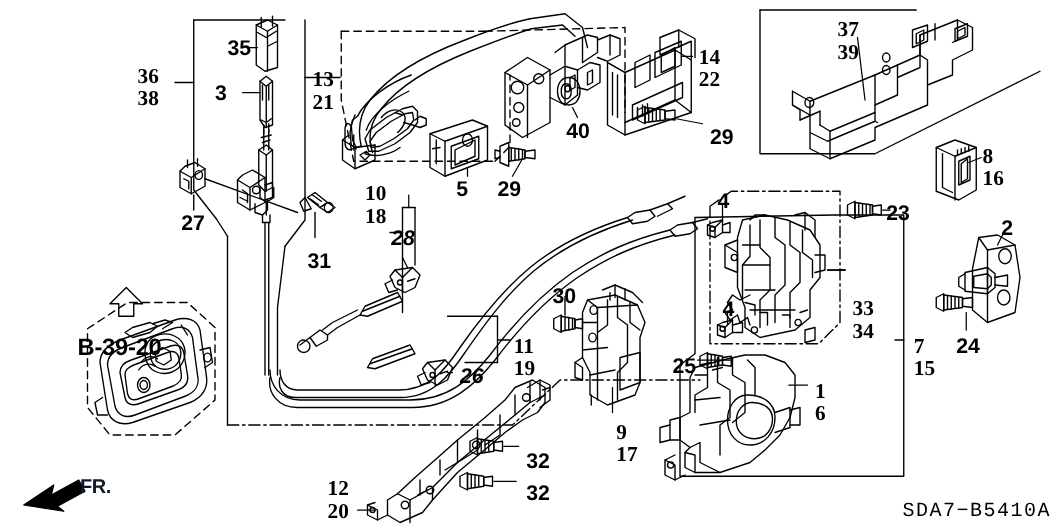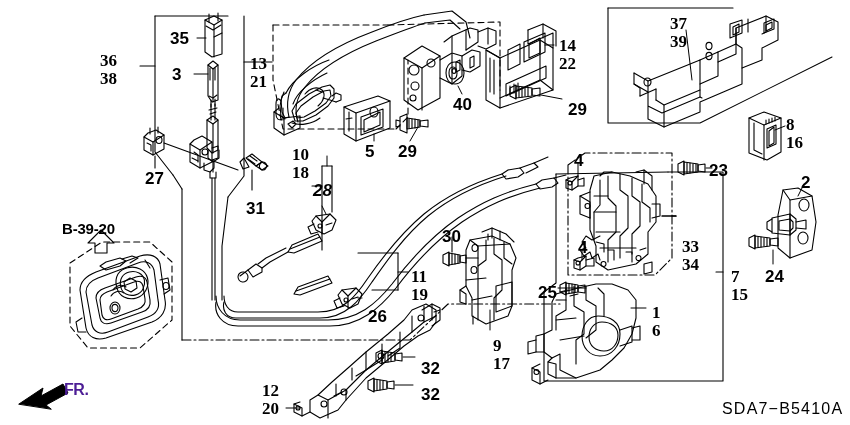"35" div.lbl { left: 170px -> 182px }
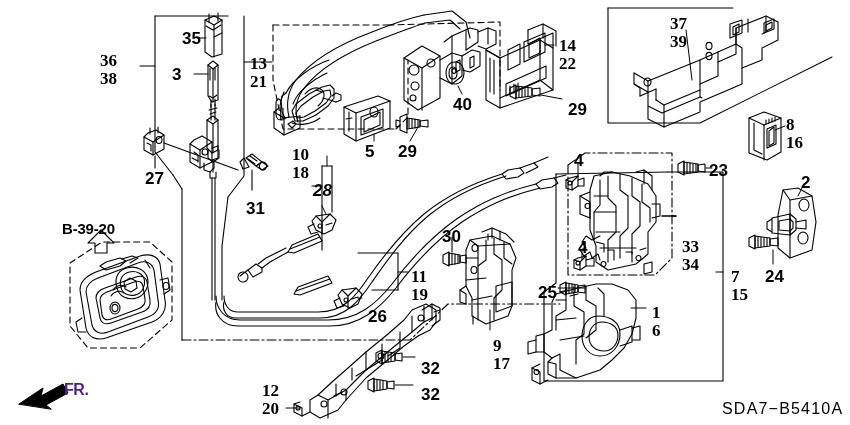"36" div.lbl { left: 100px -> 110px }
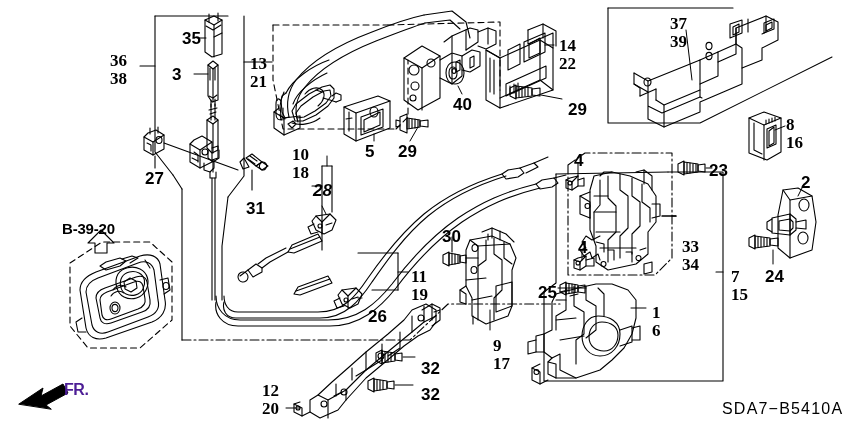"B-39-20" .ref { font-size: 15px -> 19px; margin-top: none -> 48px }
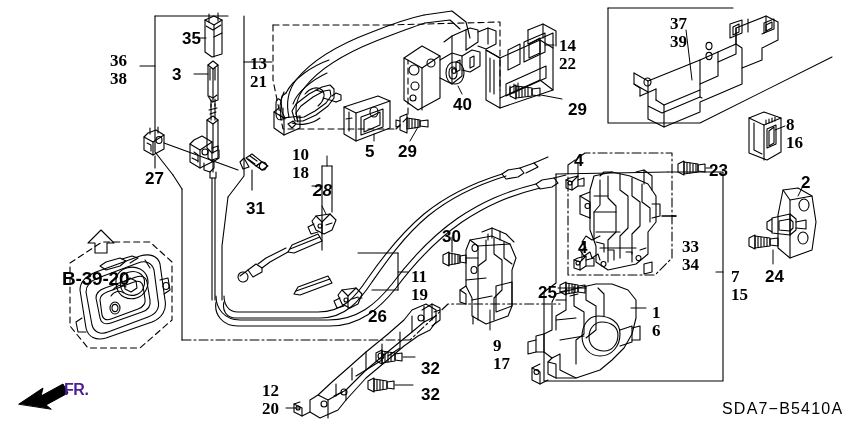"26" div.lbl { font-style: none -> italic; top: 308px -> 292px }
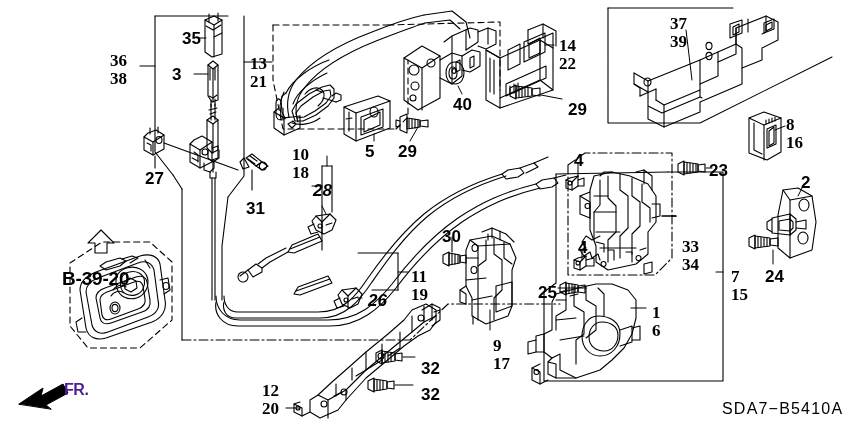"FR." .fr { color: #4c1d95 -> #0f172a }
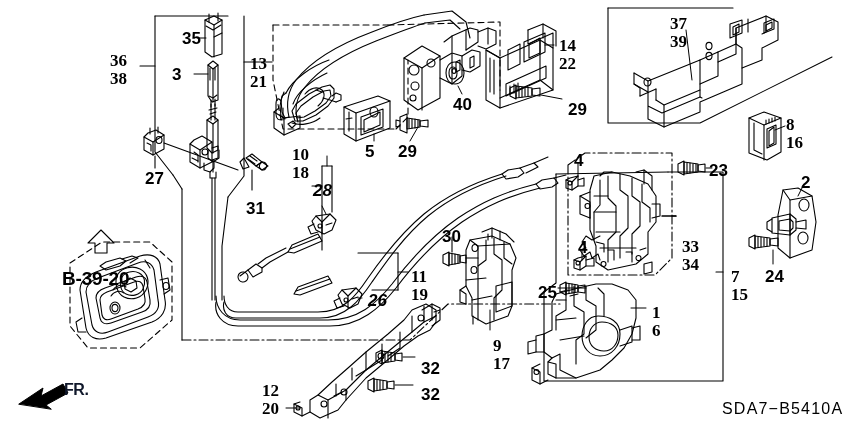"SDA7−B5410A" .pnum { font-family: Liberation Sans, sans-serif -> Liberation Mono, monospace }
